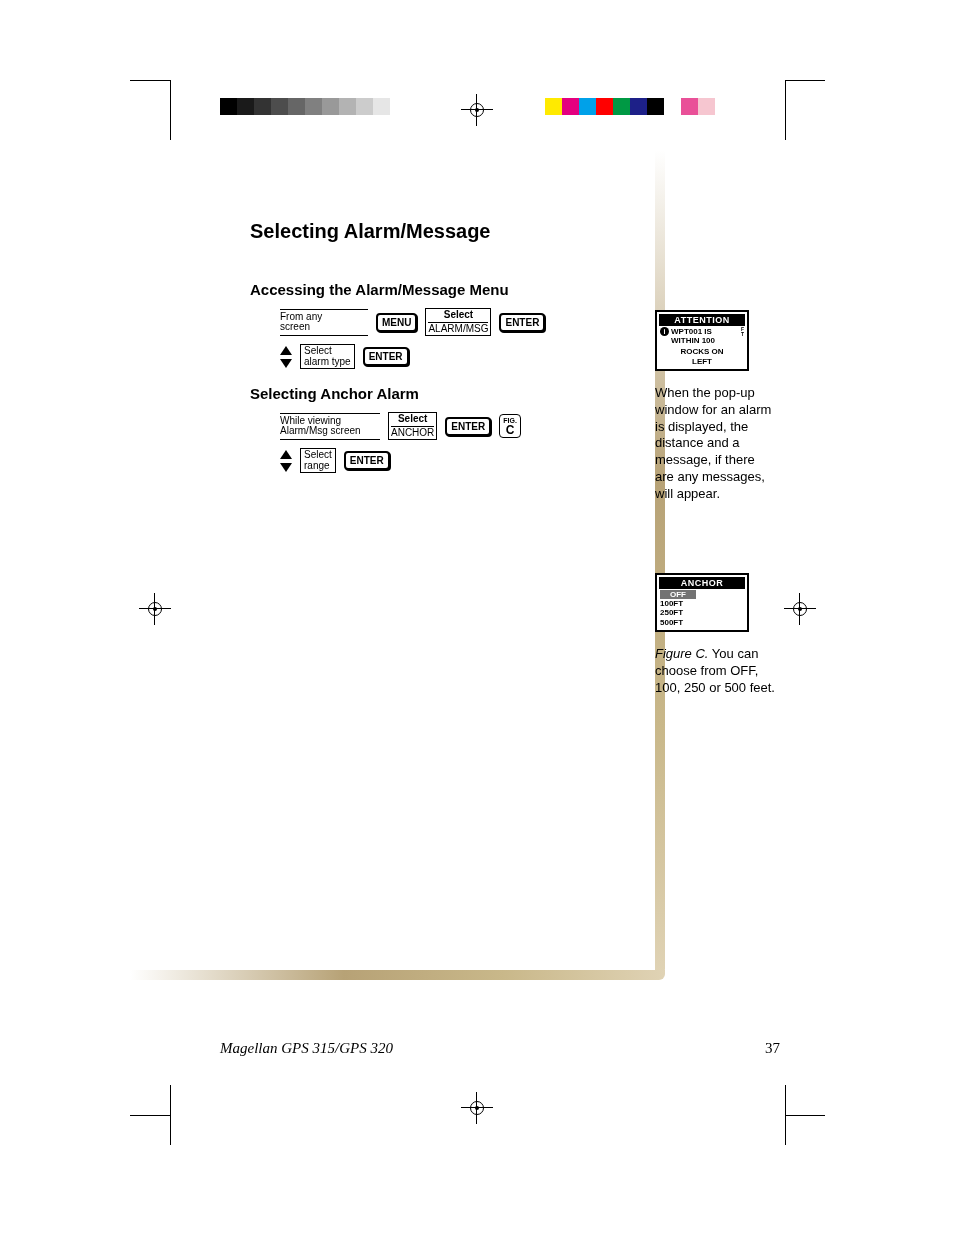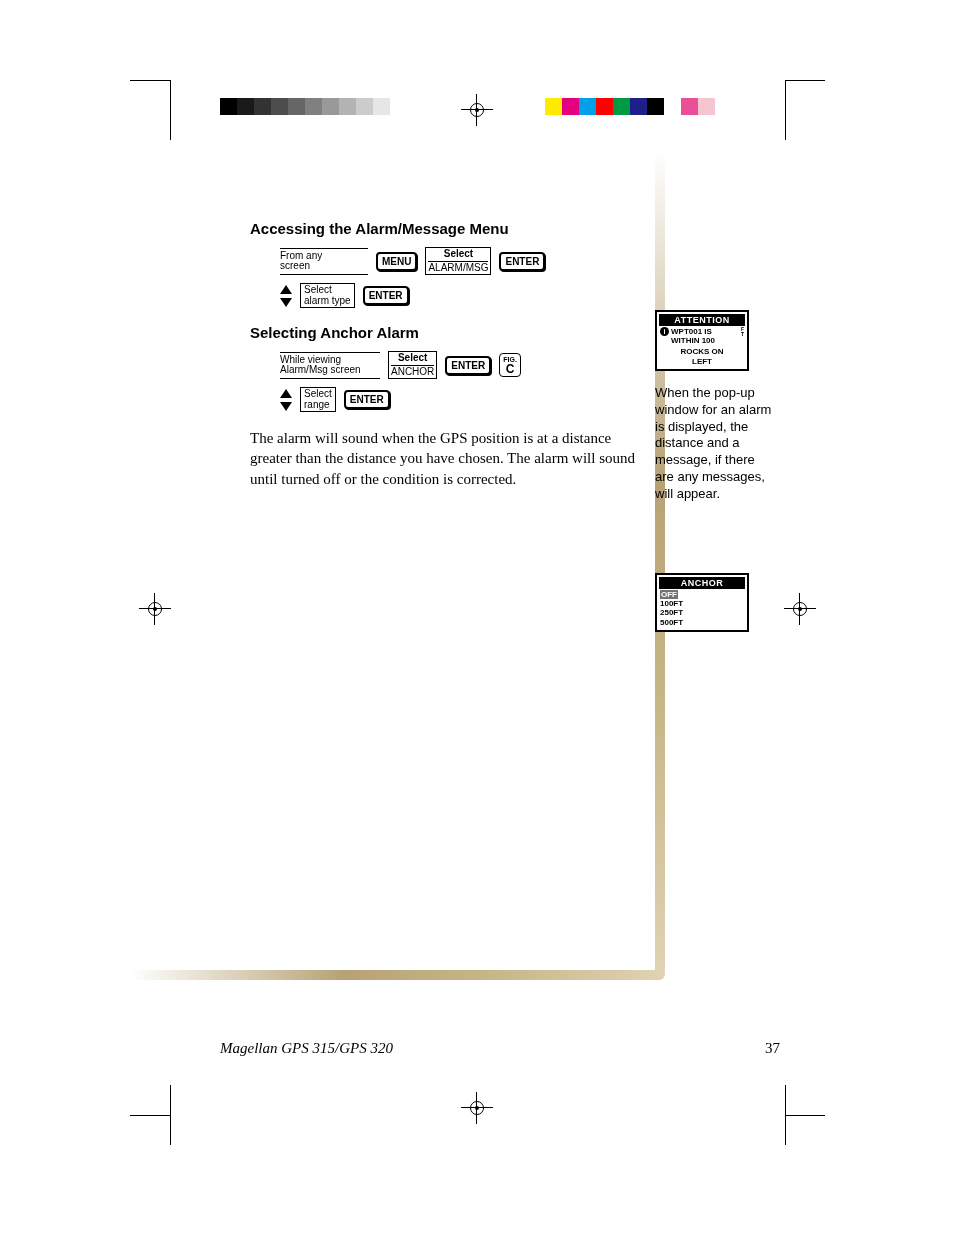"Selecting Alarm/Message" h1.section-head { html: none -> <h1>Selecting Alarm/Message</h1> }
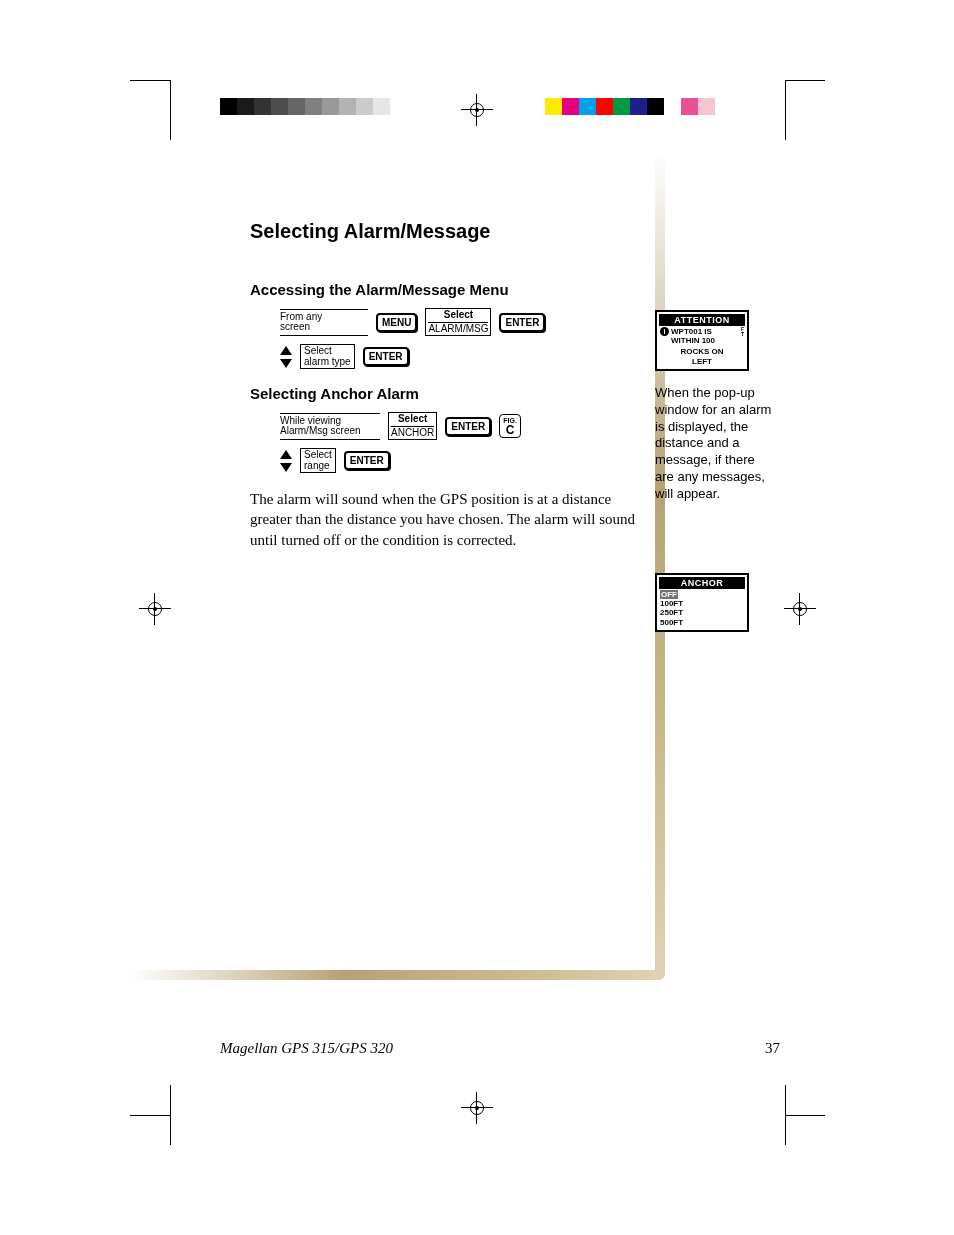"The alarm will sound when" p.body-text { html: <p>The alarm will sound when the GPS position is at a distance greater than the distance you have chosen. The alarm will sound until turned off or the condition is corrected.</p> -> none }
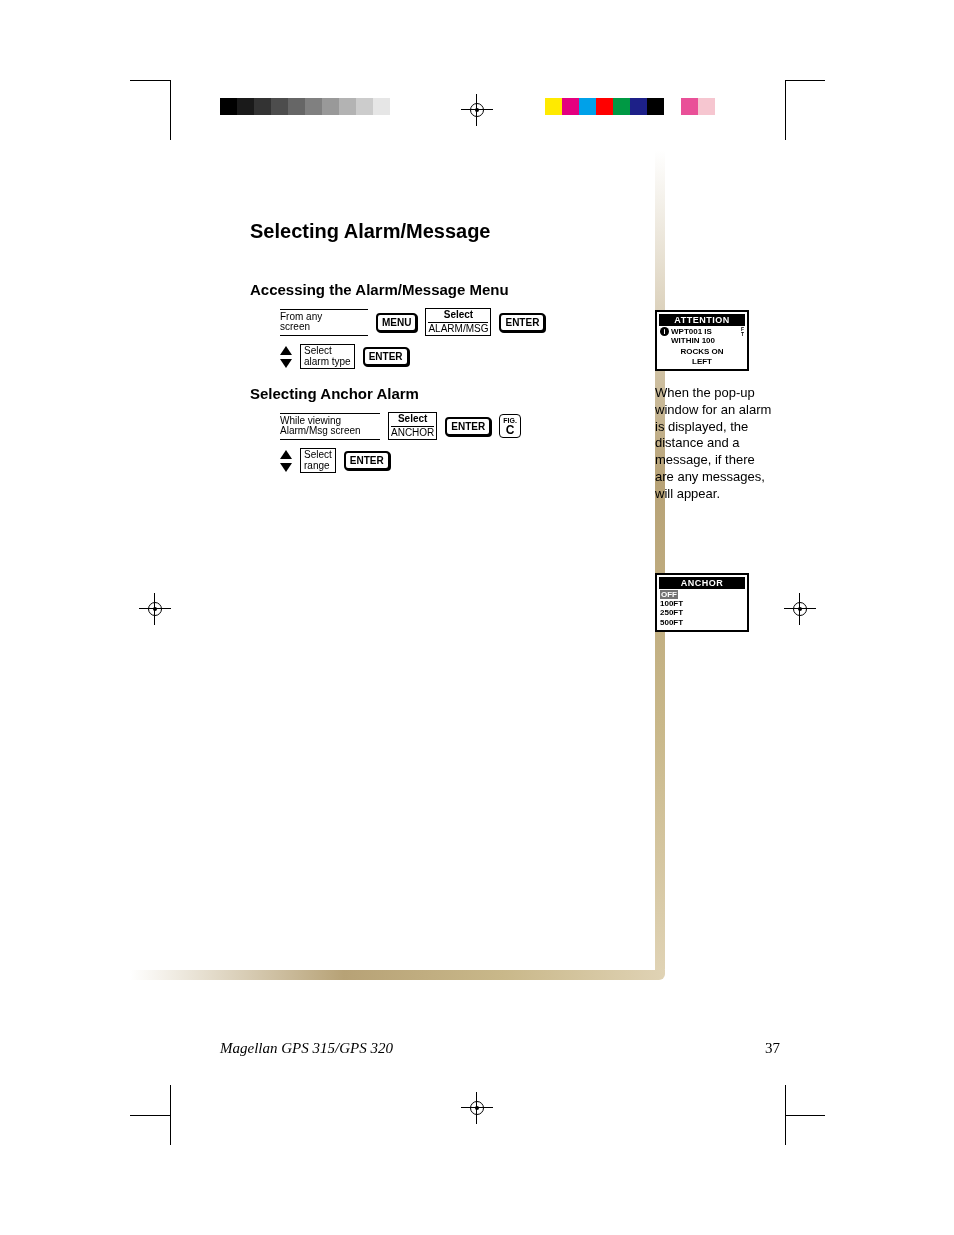"OFF" .ds-body .hl { padding: 0 1px -> 0 10px }
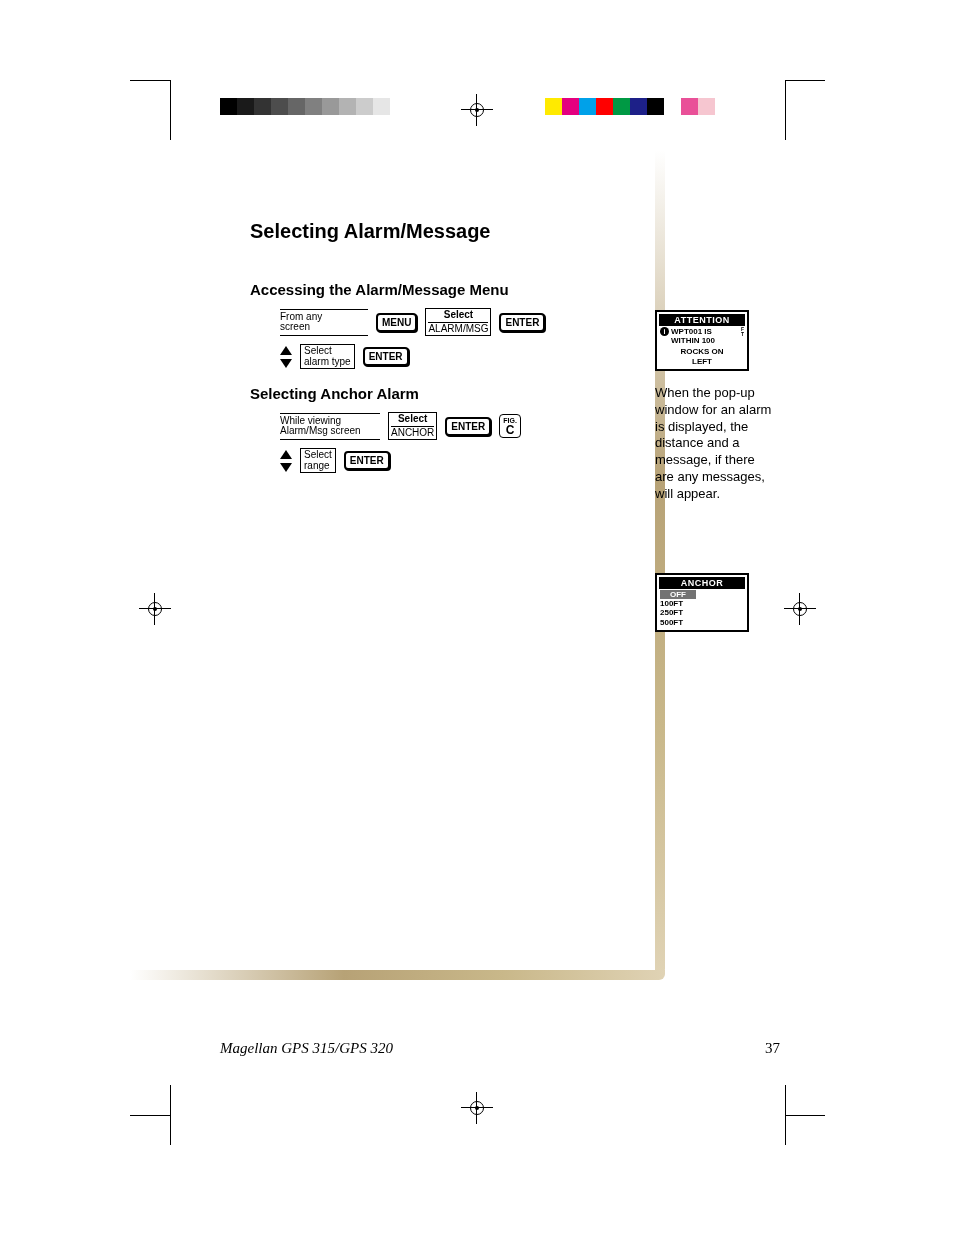"Figure C. You can choose" div.caption { html: none -> <div> <em>Figure C.</em><span> You can choose from OFF, 100, 250 or 500 feet.</span> </div> }
